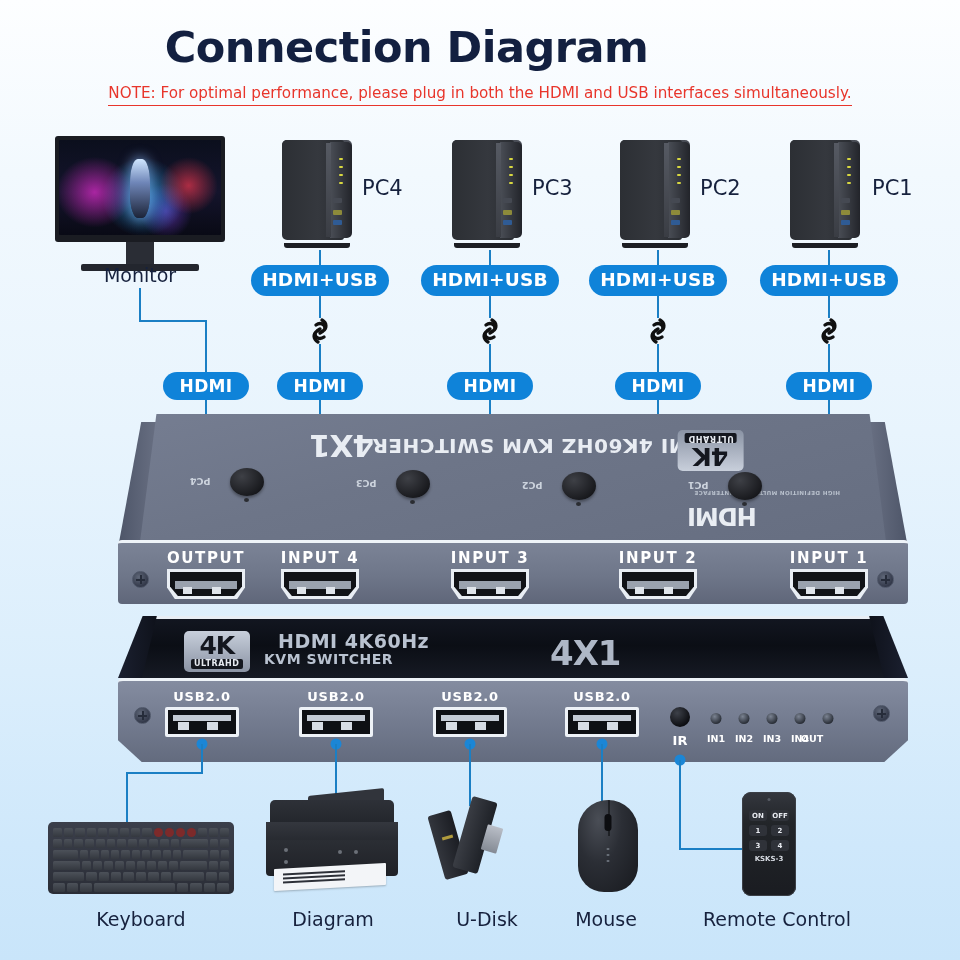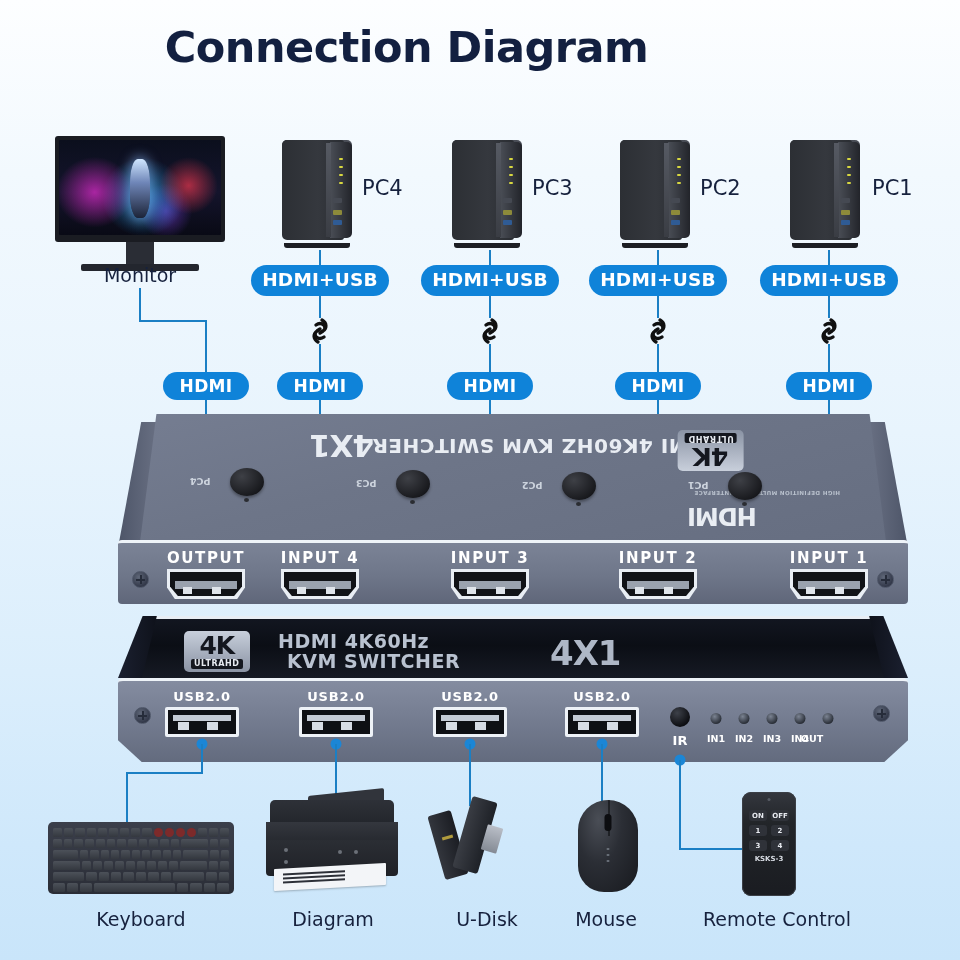"NOTE: For optimal performance, please" div.note { html: none -> <div><span>NOTE: For optimal performance, please plug in both the HDMI and USB interfaces simultaneously.</span></div> }
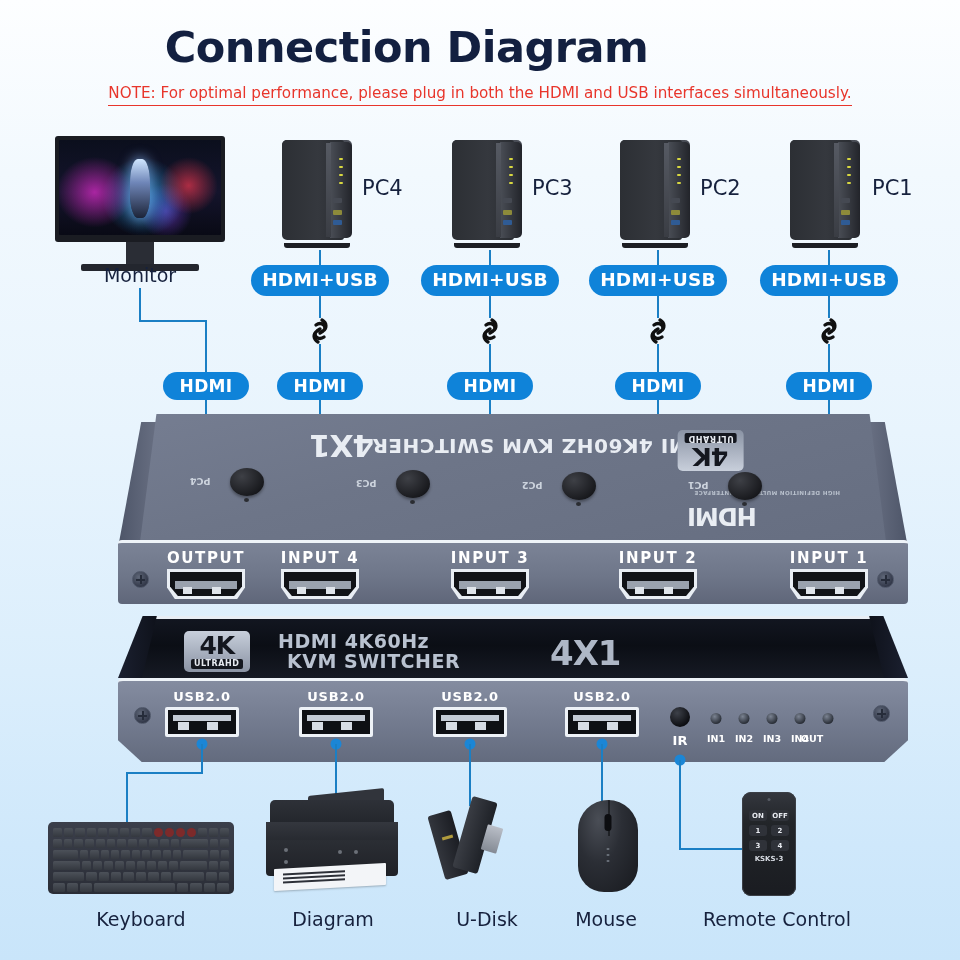"KVM SWITCHER" div.bot-text { font-size: 19px -> 14px; left: 145px -> 122px }
